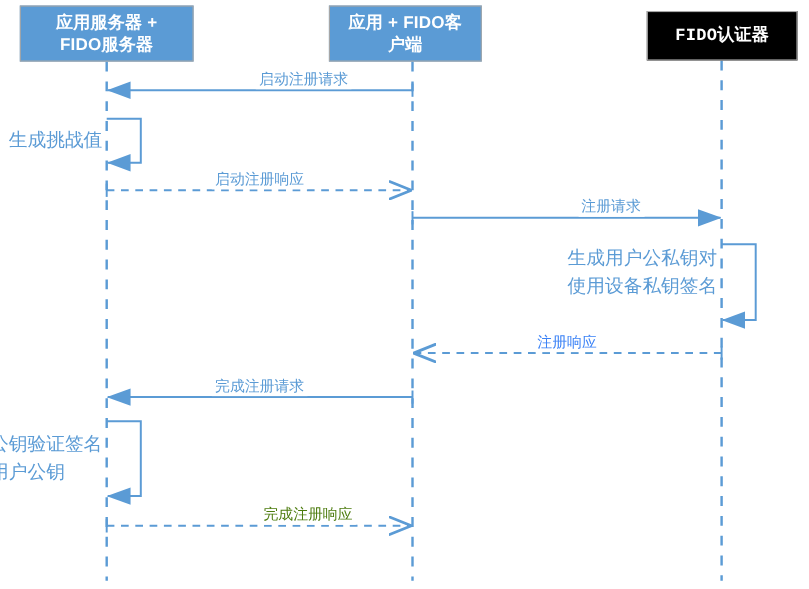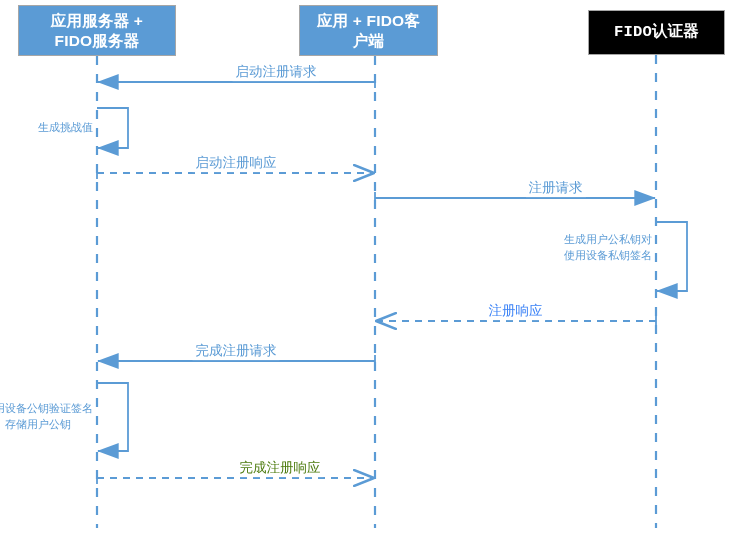"生成挑战值" .note-label { font-size: 11px -> 17px }
